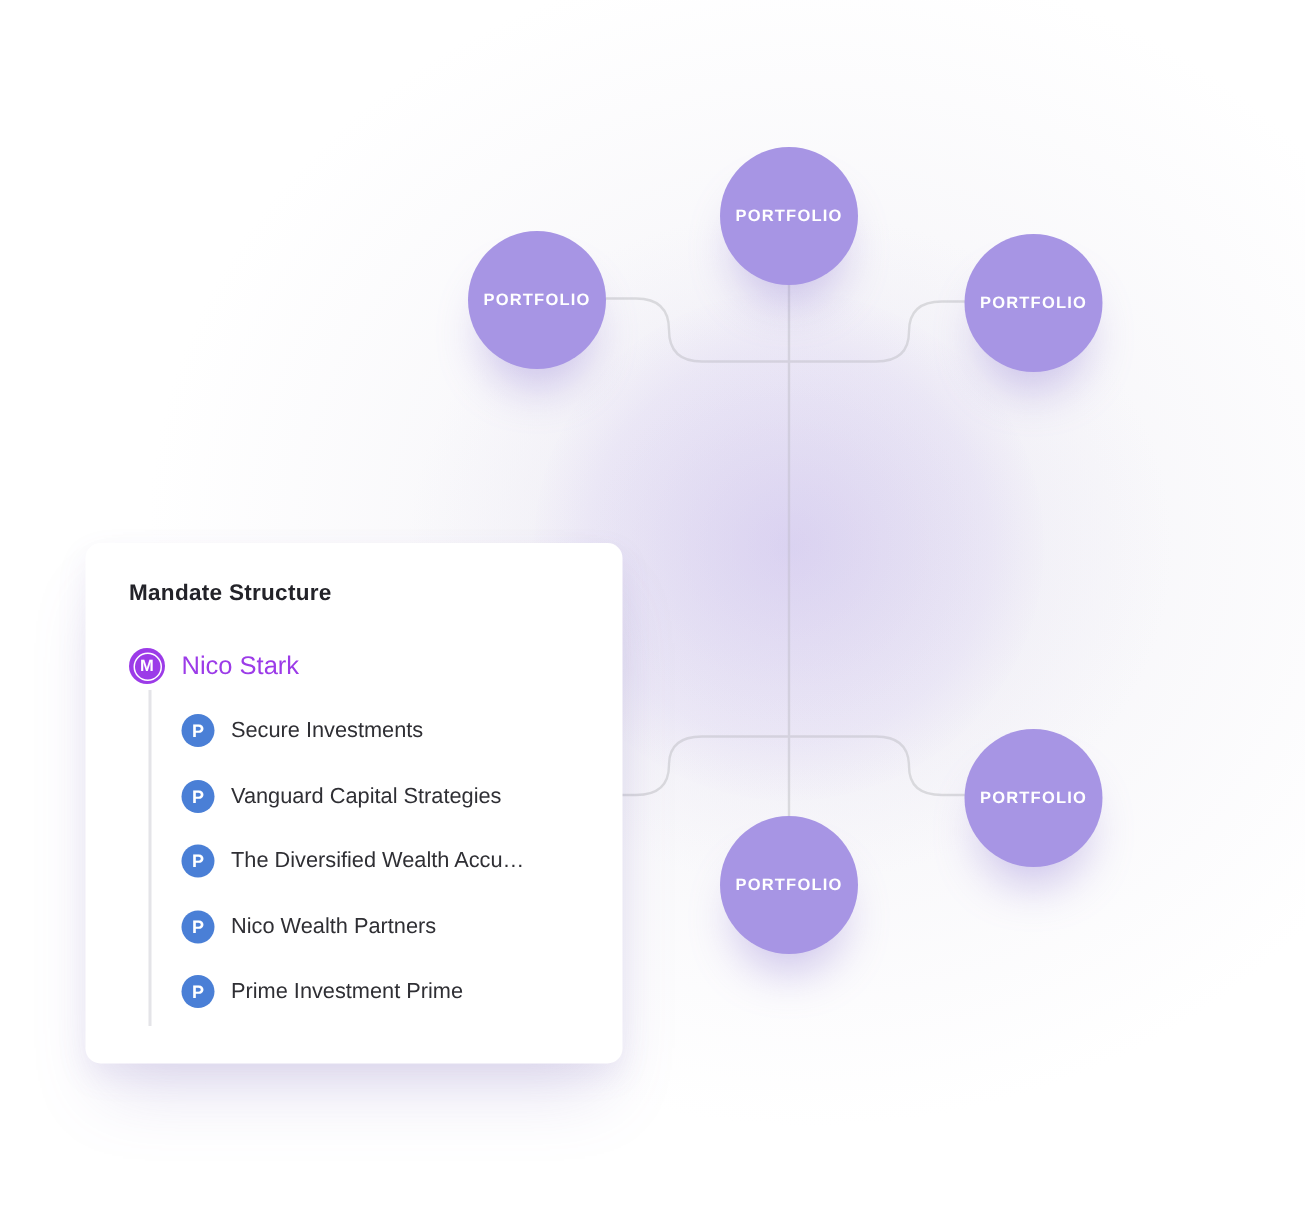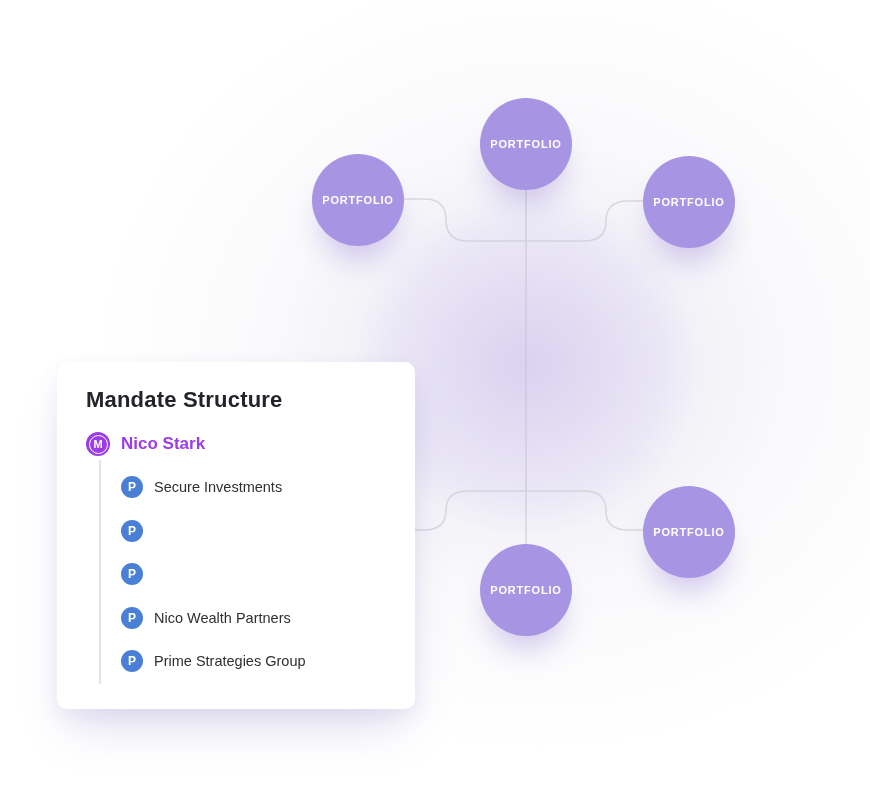"Mandate Structure" .card-title { font-size: 22px -> 15px }
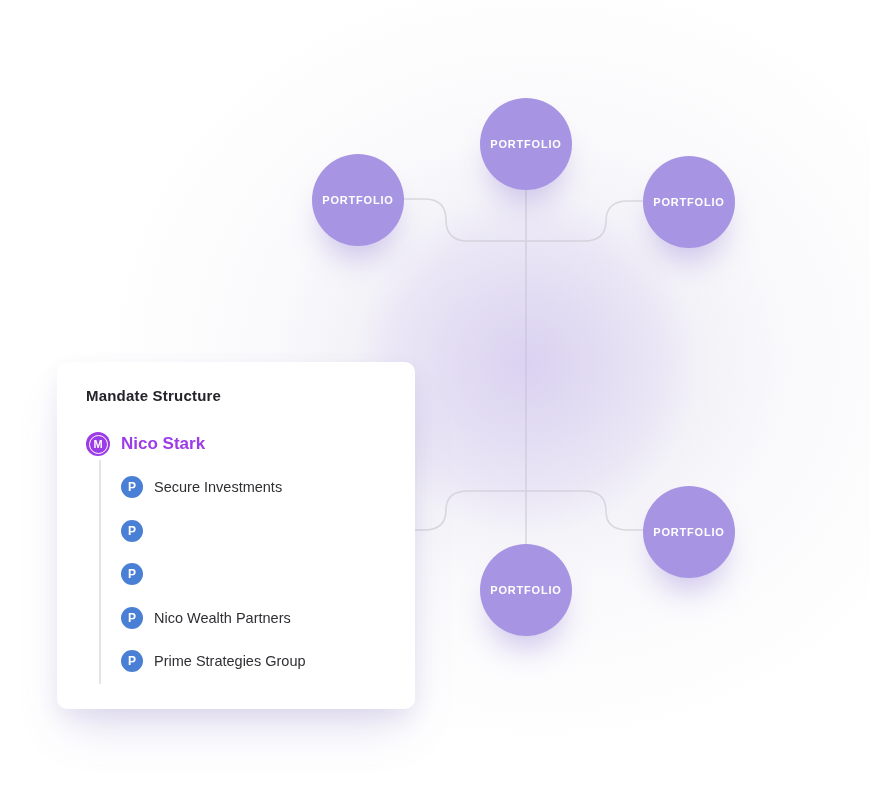"Nico Stark" .mandate-name { font-weight: bold -> normal }
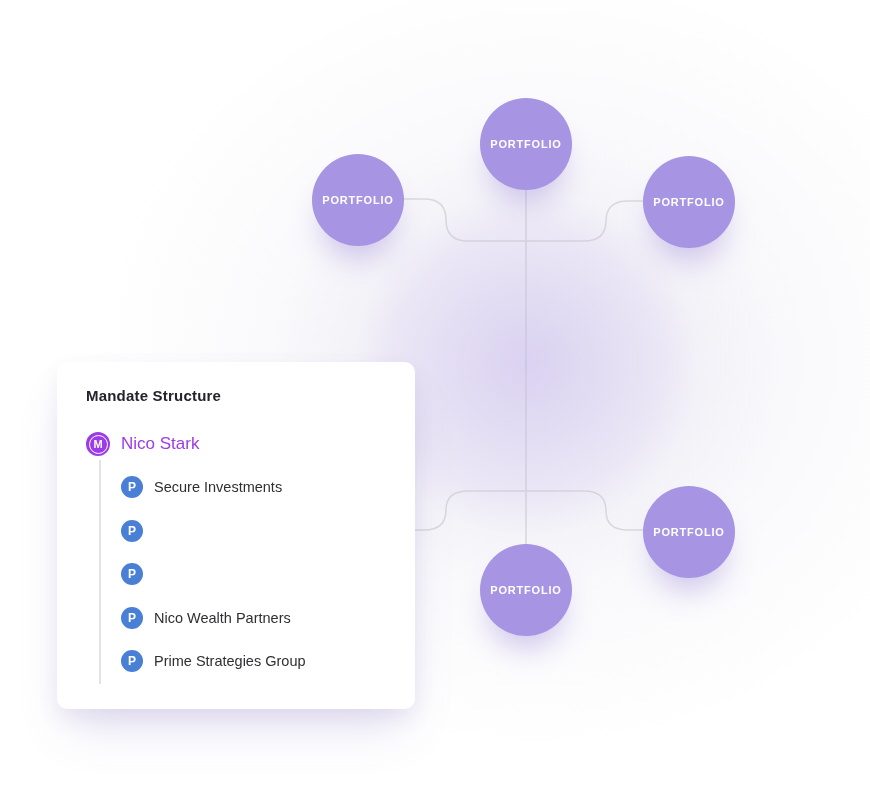"Vanguard Capital Strategies" span.portfolio-name { html: none -> <span>Vanguard Capital Strategies</span> }
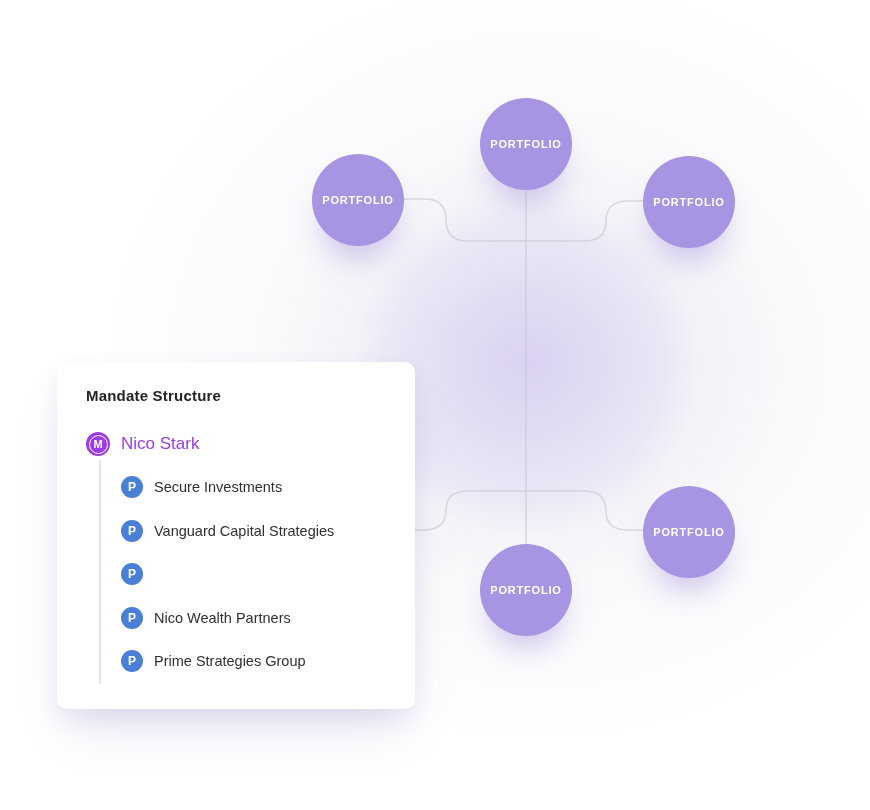"The Diversified Wealth Accu…" span.portfolio-name { html: none -> <span>The Diversified Wealth Accu…</span> }
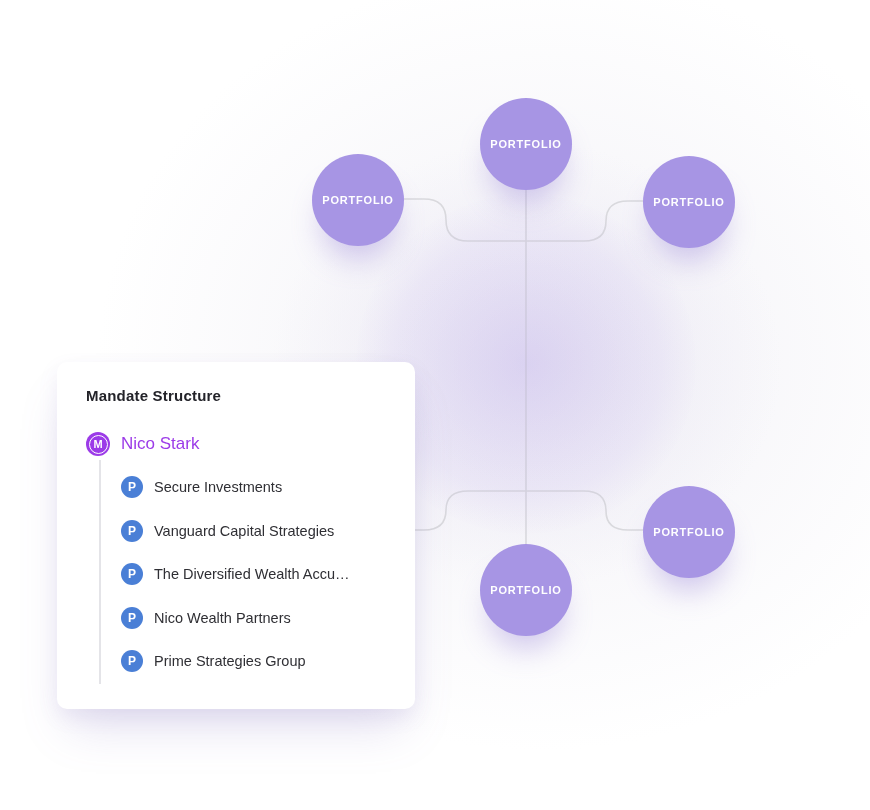"Prime Strategies Group" span.portfolio-name { text: Strategies Group -> Investment Prime }
